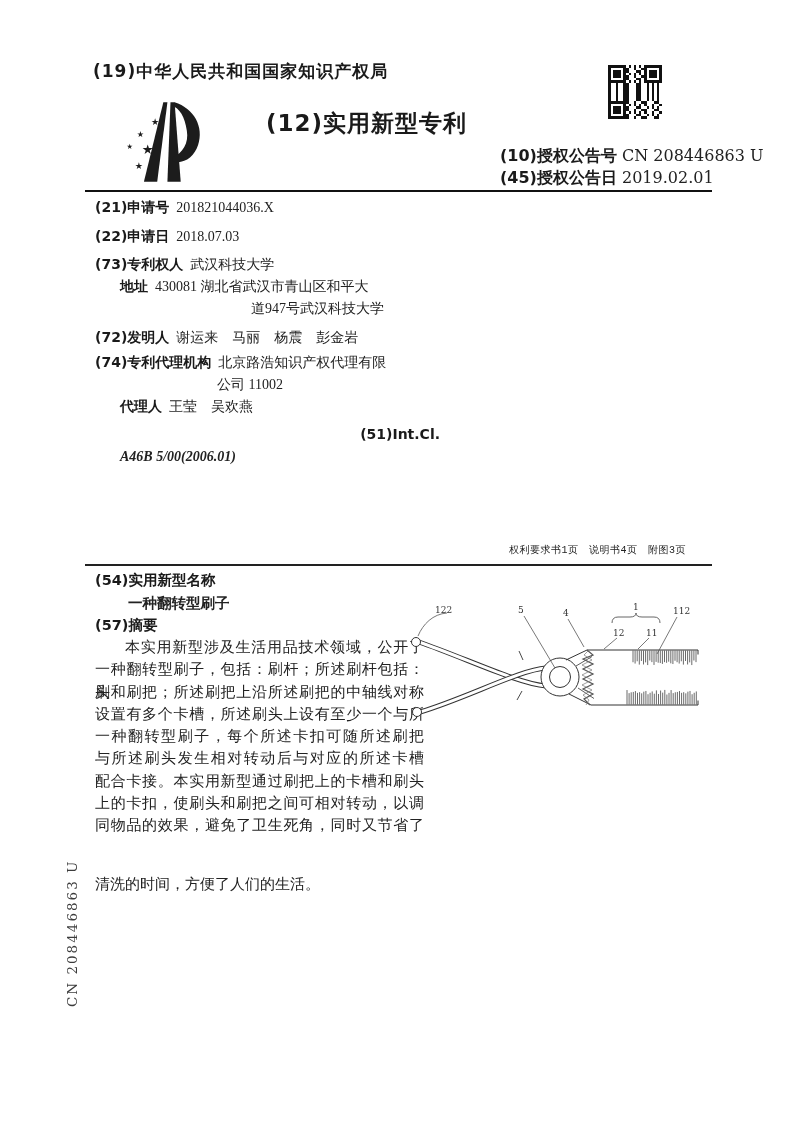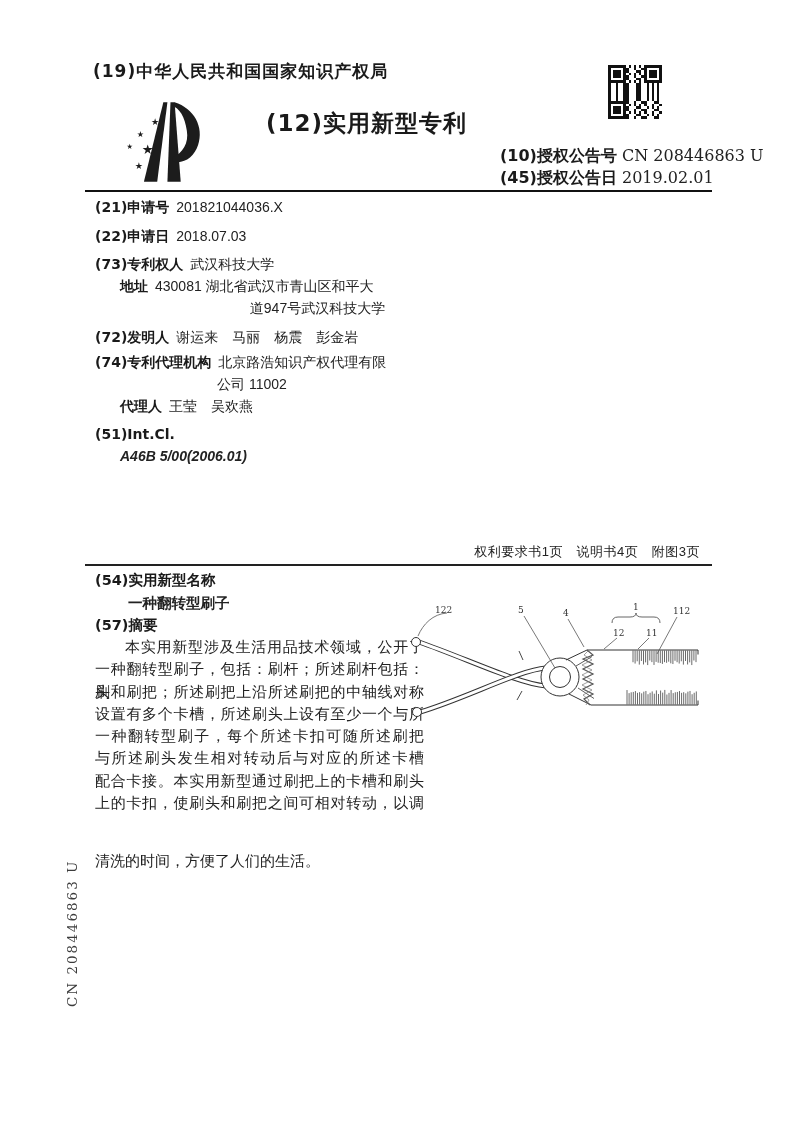"201821044036.X" .b-val { font-family: Liberation Sans, sans-serif -> Liberation Serif, serif }
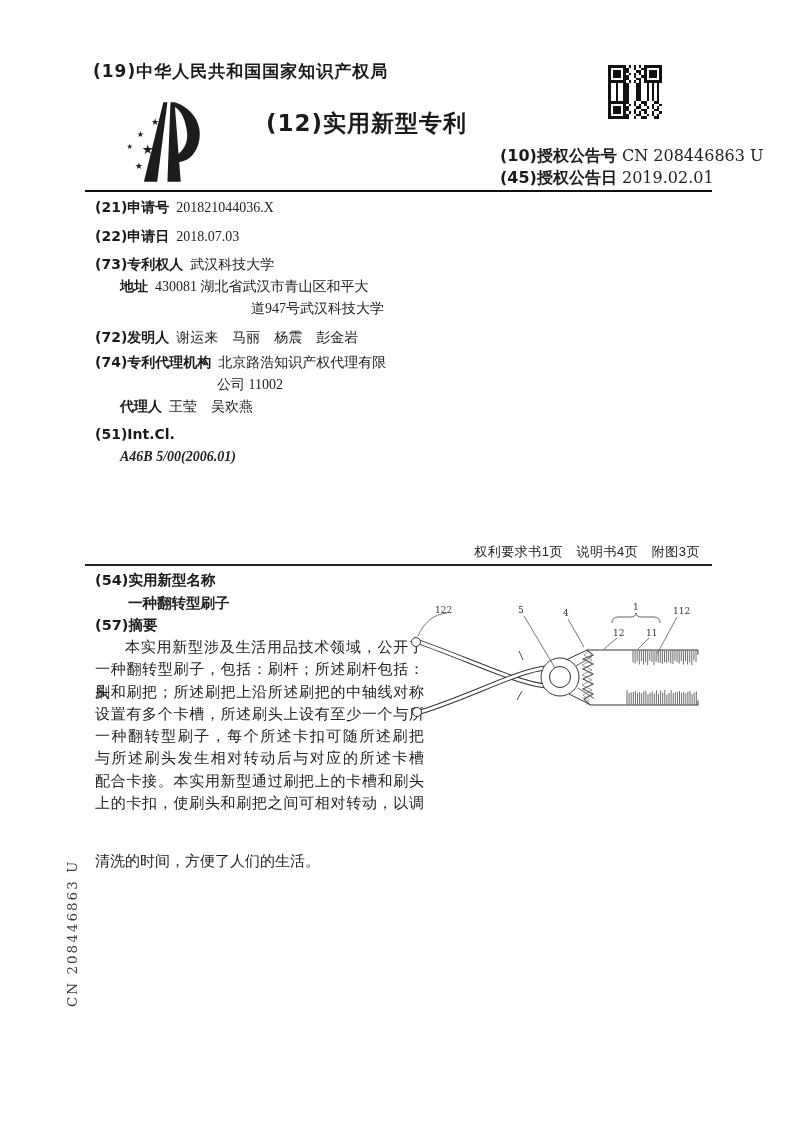"(51)Int.Cl." div.b-row { text-align: none -> right }
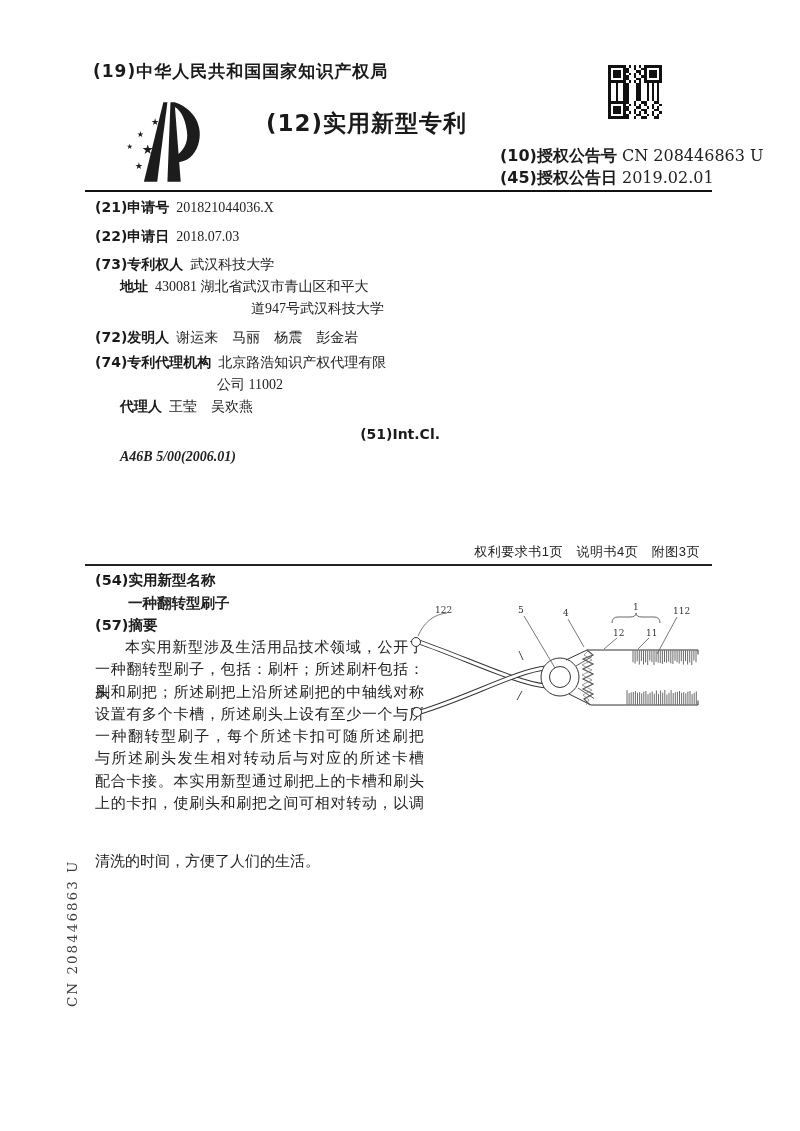"权利要求书1页 说明书4页 附图3页" .pages-info { font-family: Liberation Sans, sans-serif -> Liberation Mono, monospace; font-size: 13px -> 10px; right: 100px -> 114px }
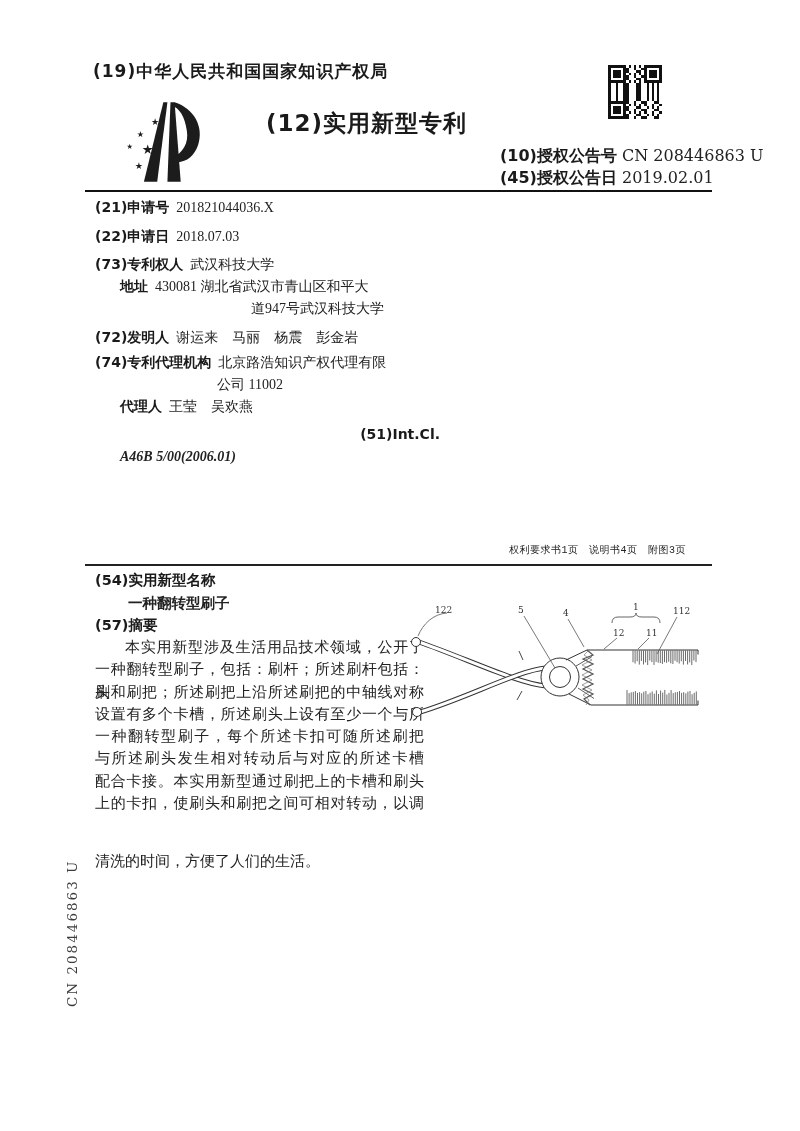"同物品的效果，避免了卫生死角，同时又节省了" div.ln { html: none -> <div>同物品的效果，避免了卫生死角，同时又节省了</div> }
